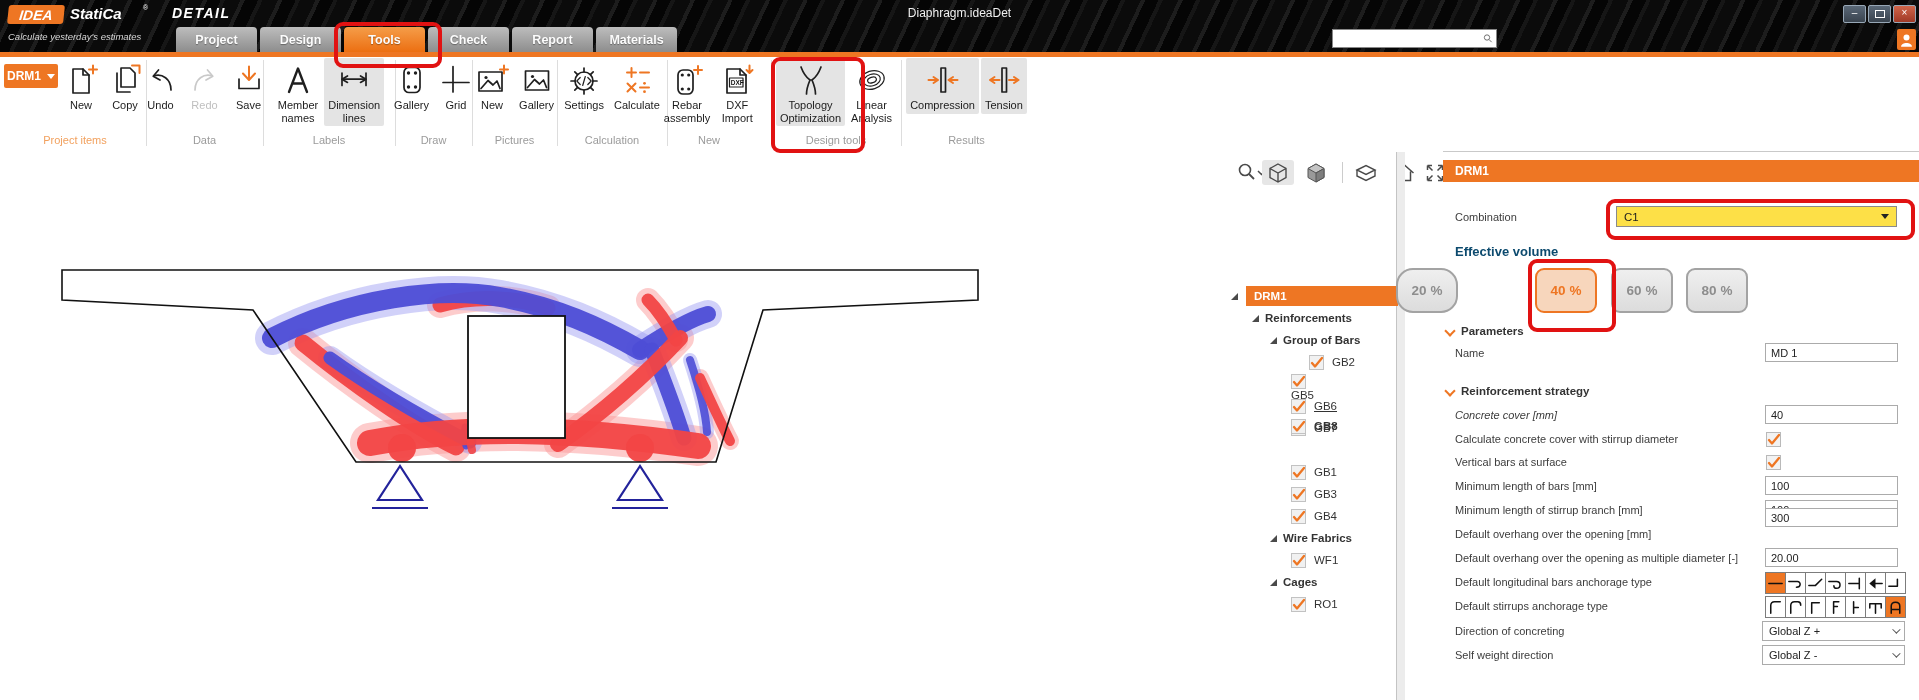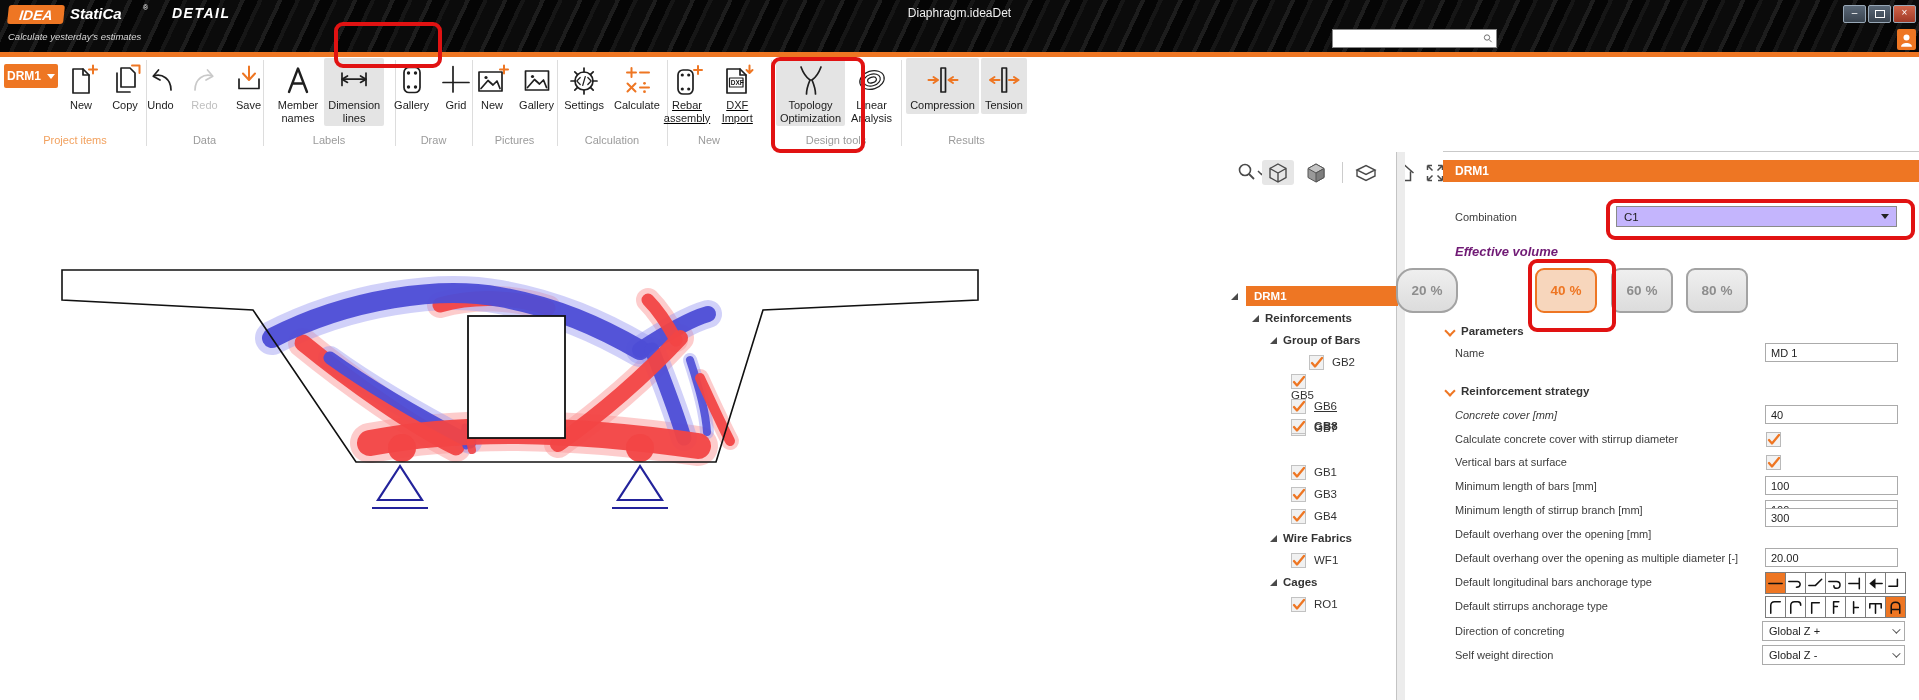"Project" div.abs { html: none -> <div> <div>Project</div> <div>Design</div> <div>Tools</div> <div>Check</div> <div>Report</div> <div>Materials</div> </div> }
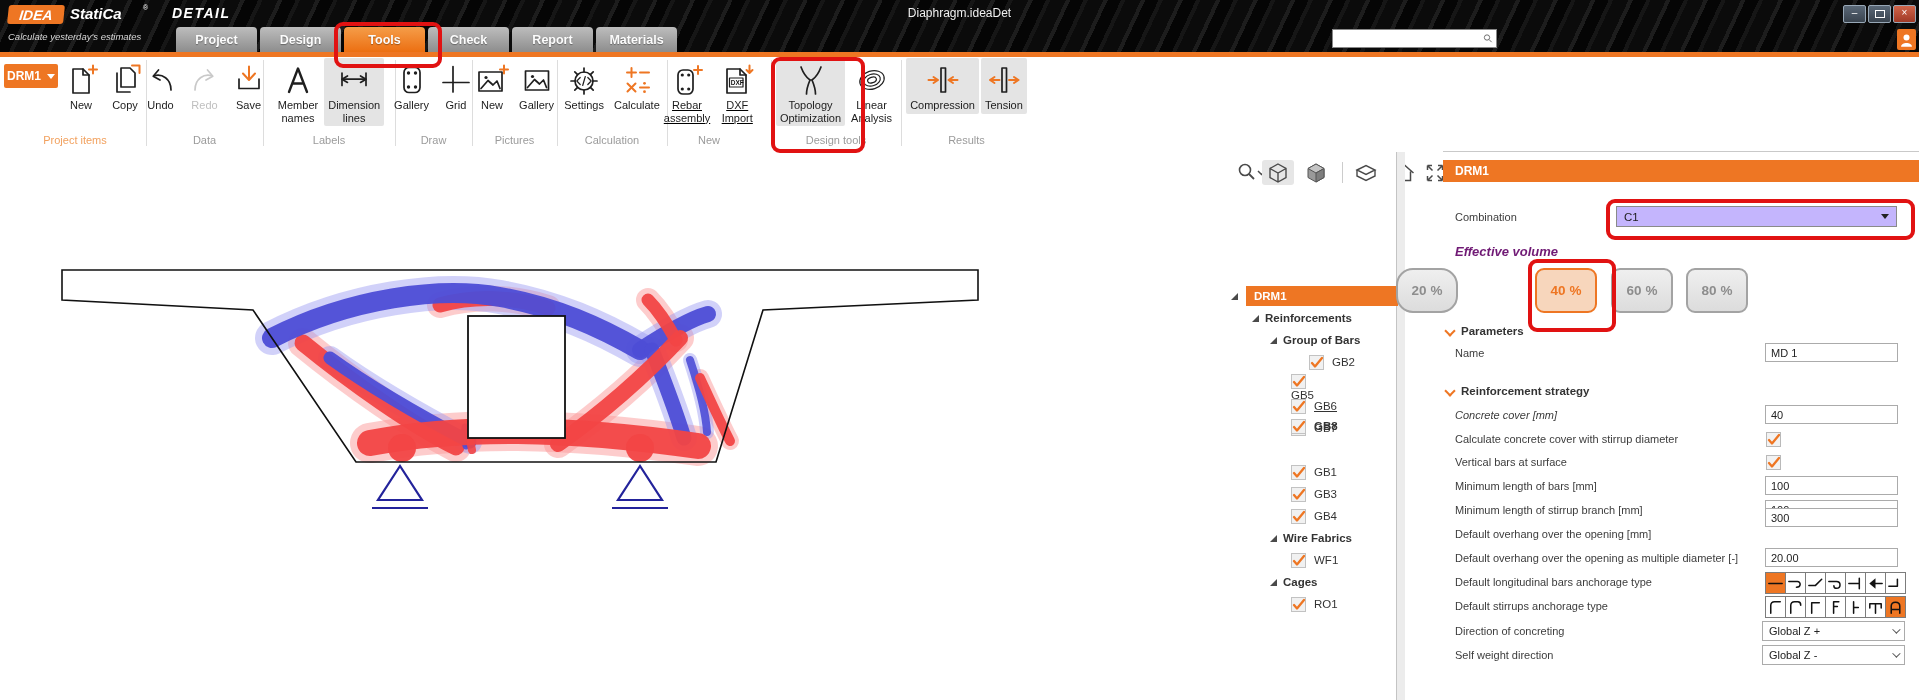"Rebar" div.btnrow { text-decoration: underline -> none }
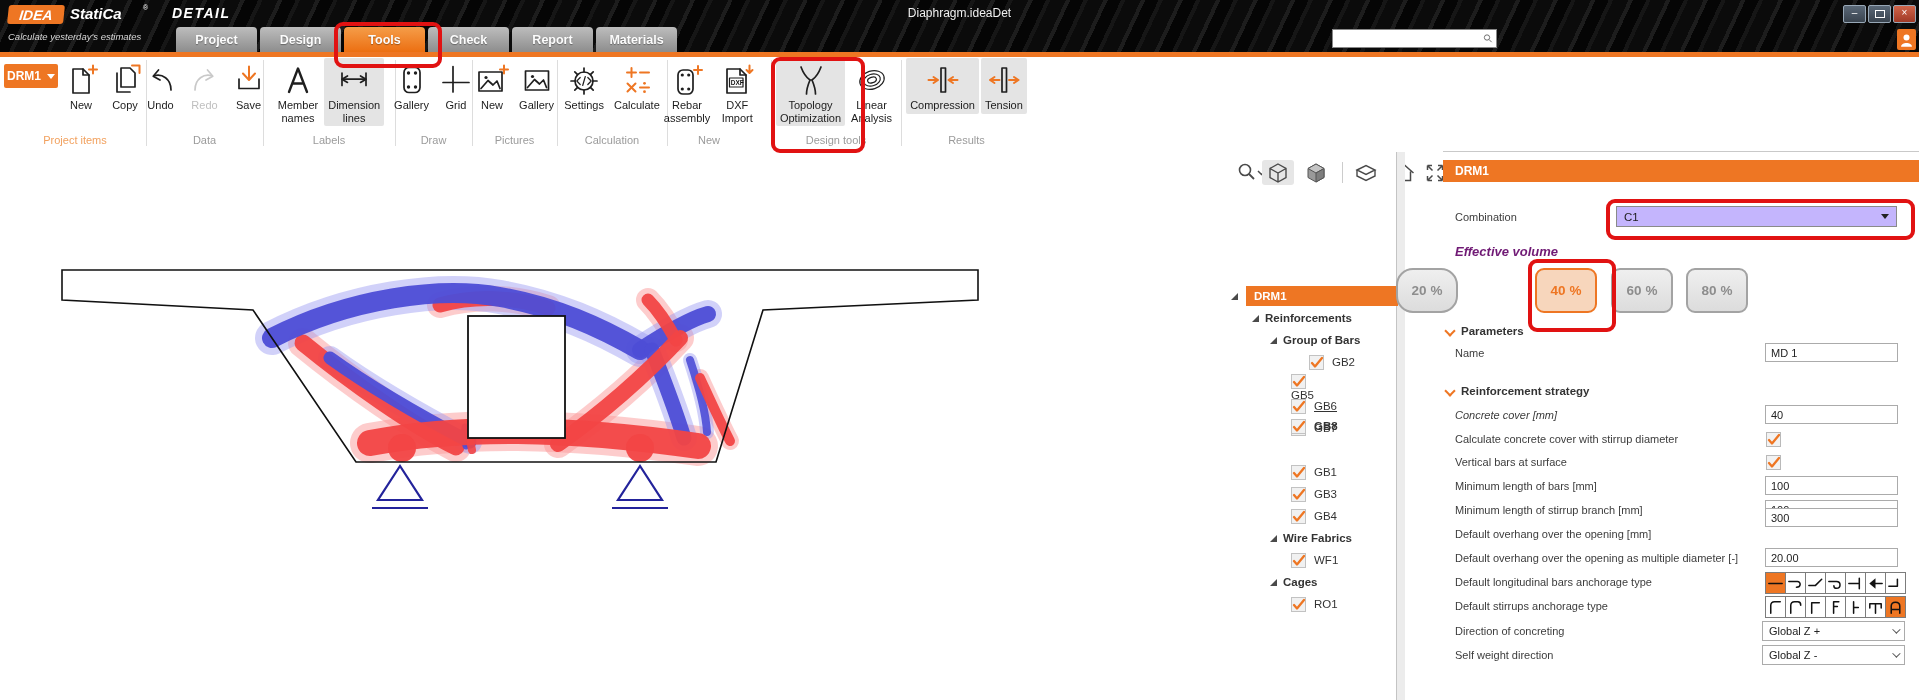"C1" #combo-dd { background: #c4b5fd -> #fde047 }
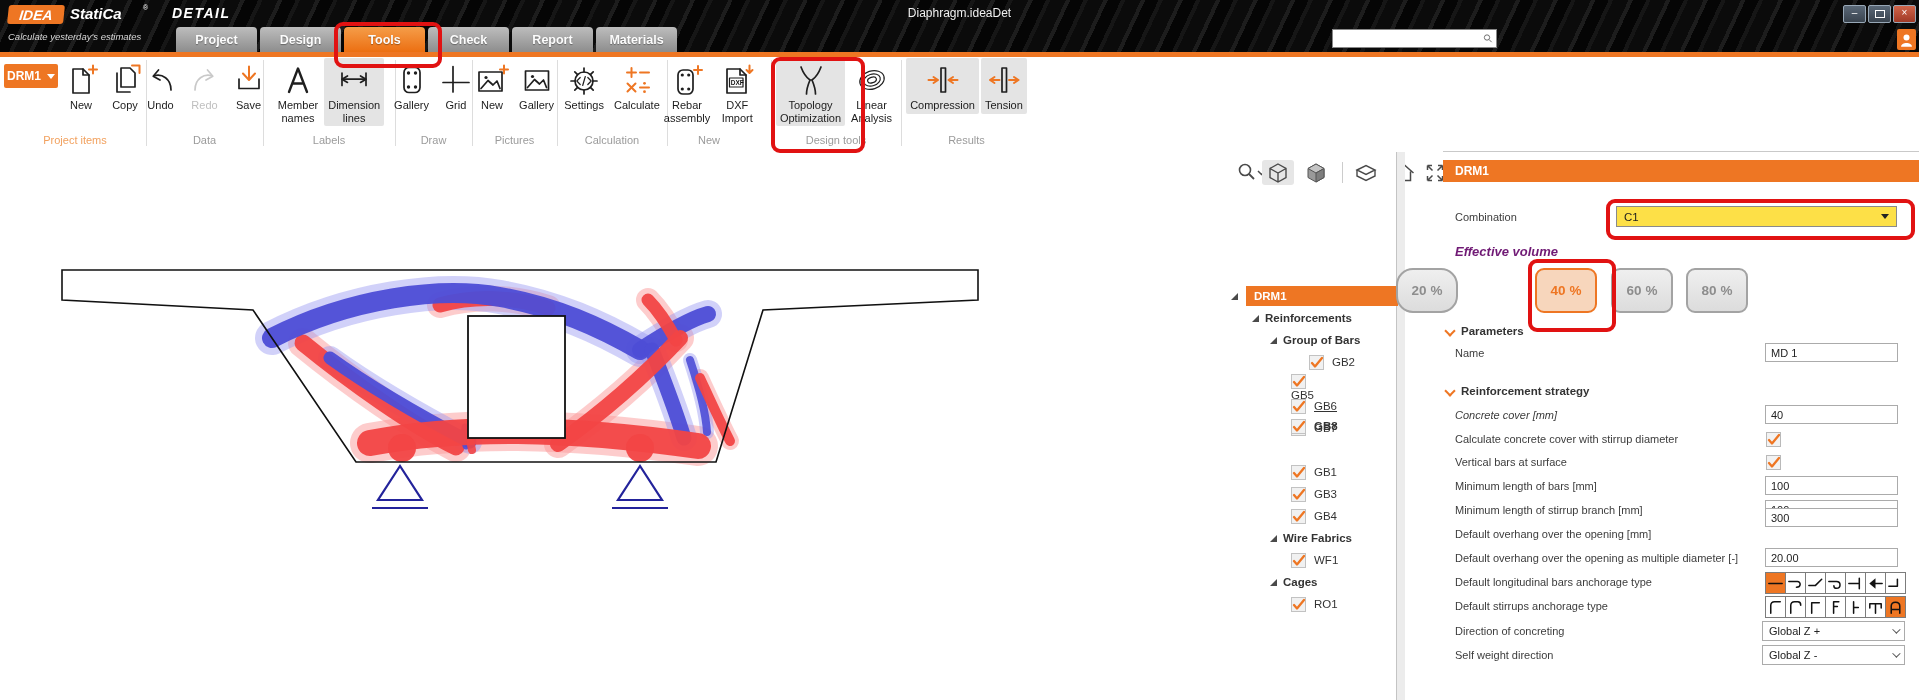"Effective volume" #effvol { color: #701a75 -> #0c4a6e; font-style: italic -> none }
